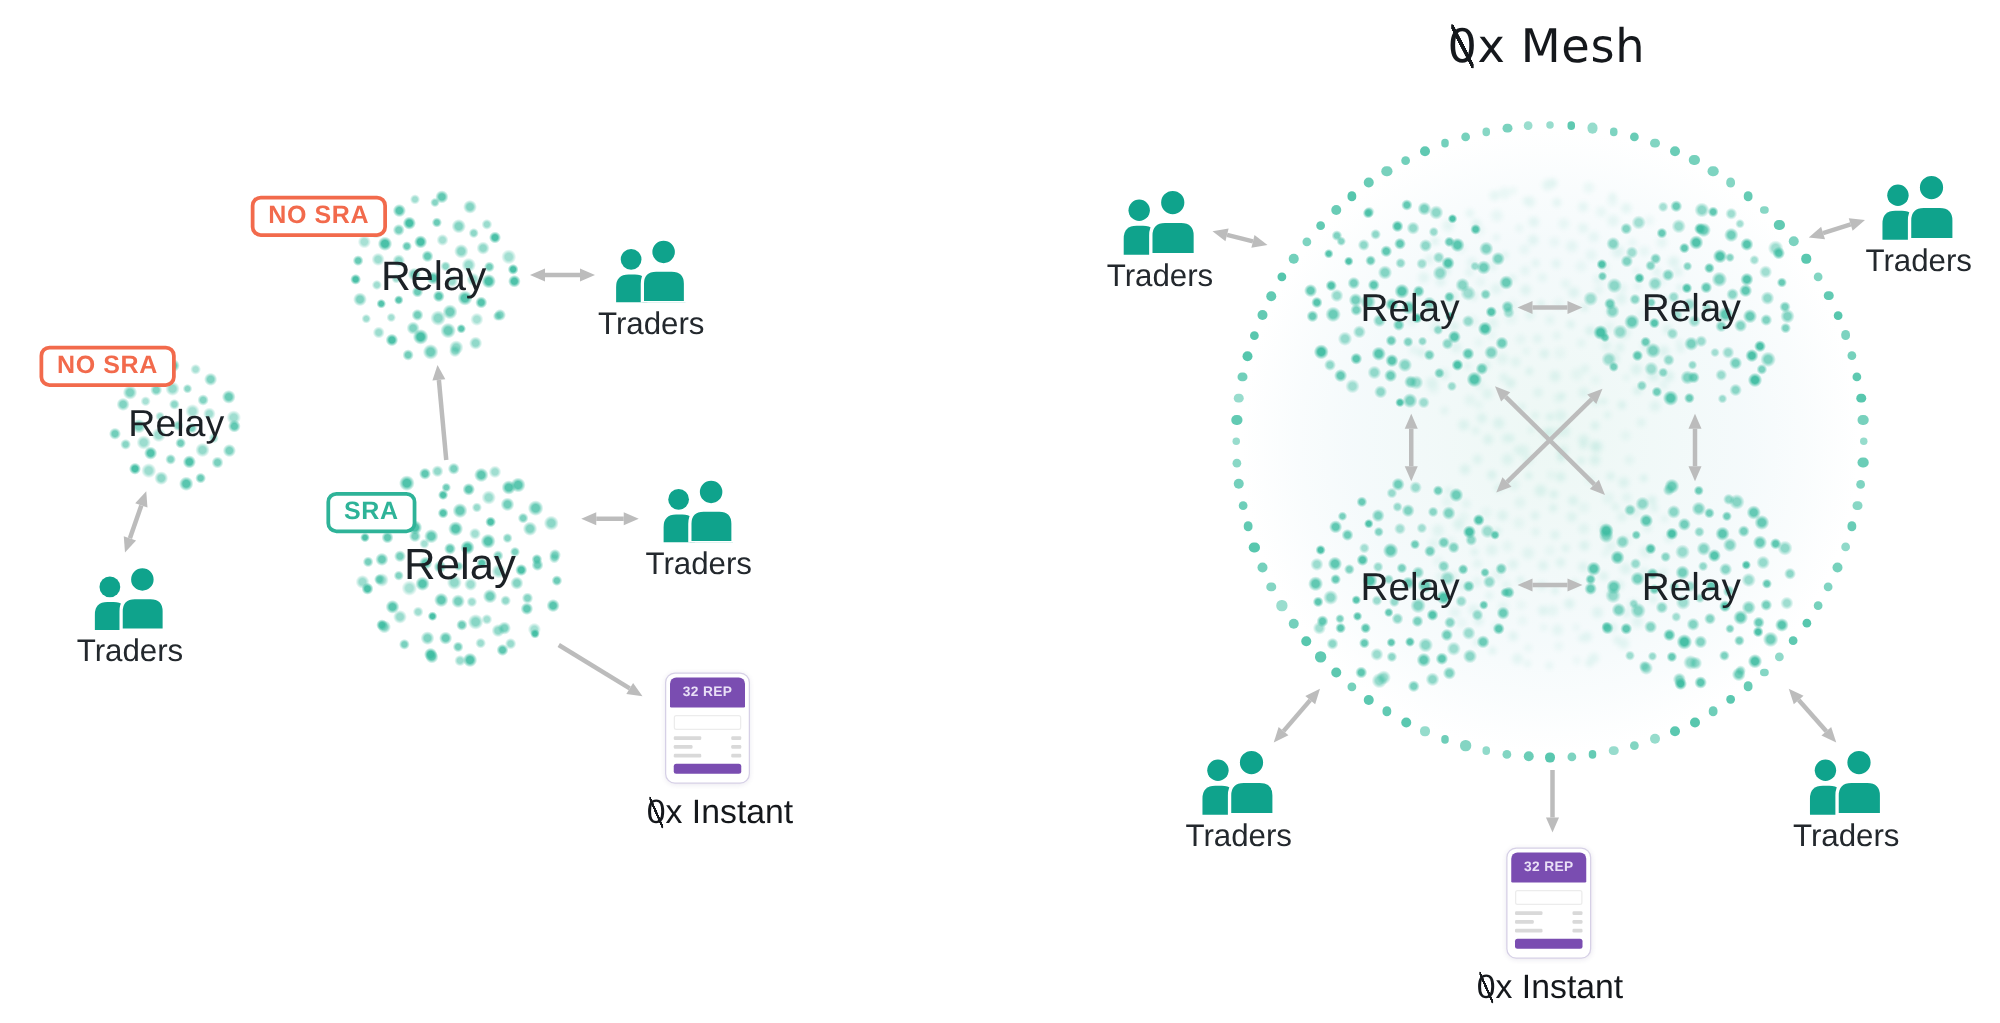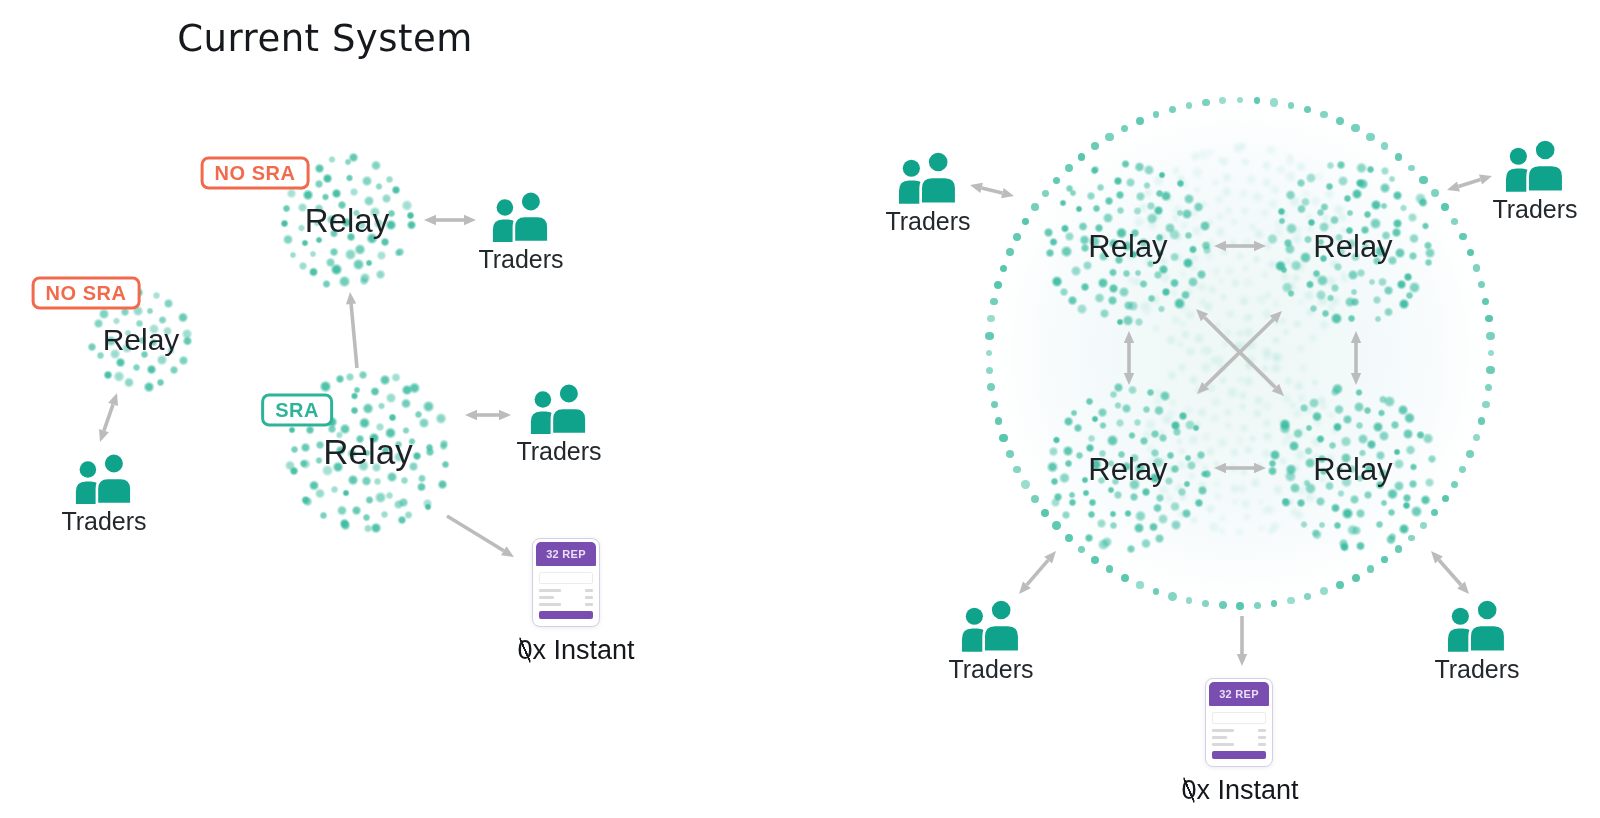"Current System" div.abs { html: <div>Current System</div> -> none }
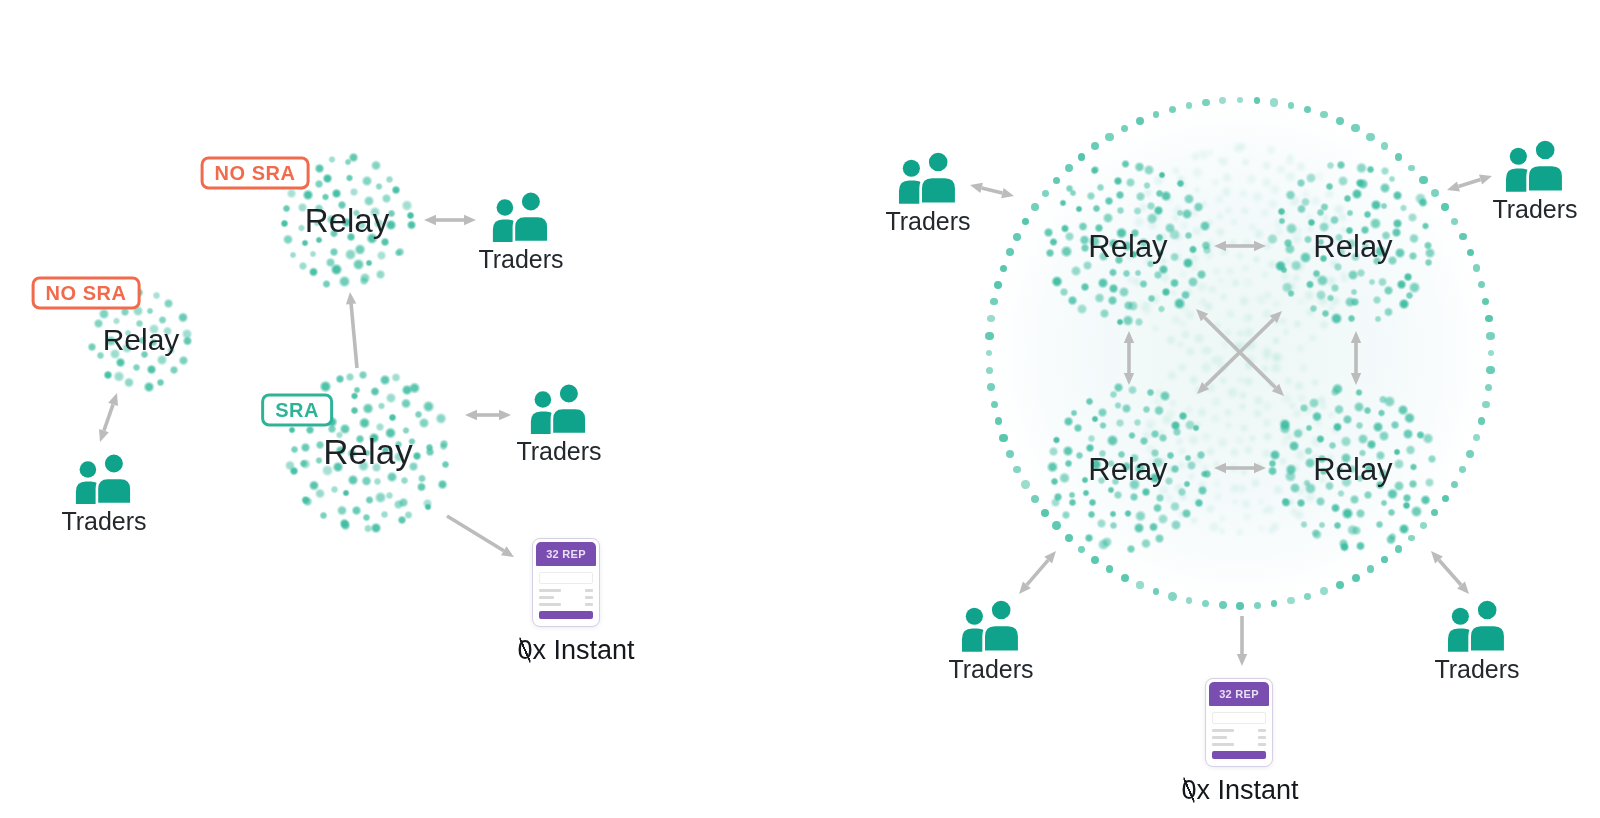"0x Mesh" div.abs { html: none -> <div><span>0</span>x Mesh</div> }
